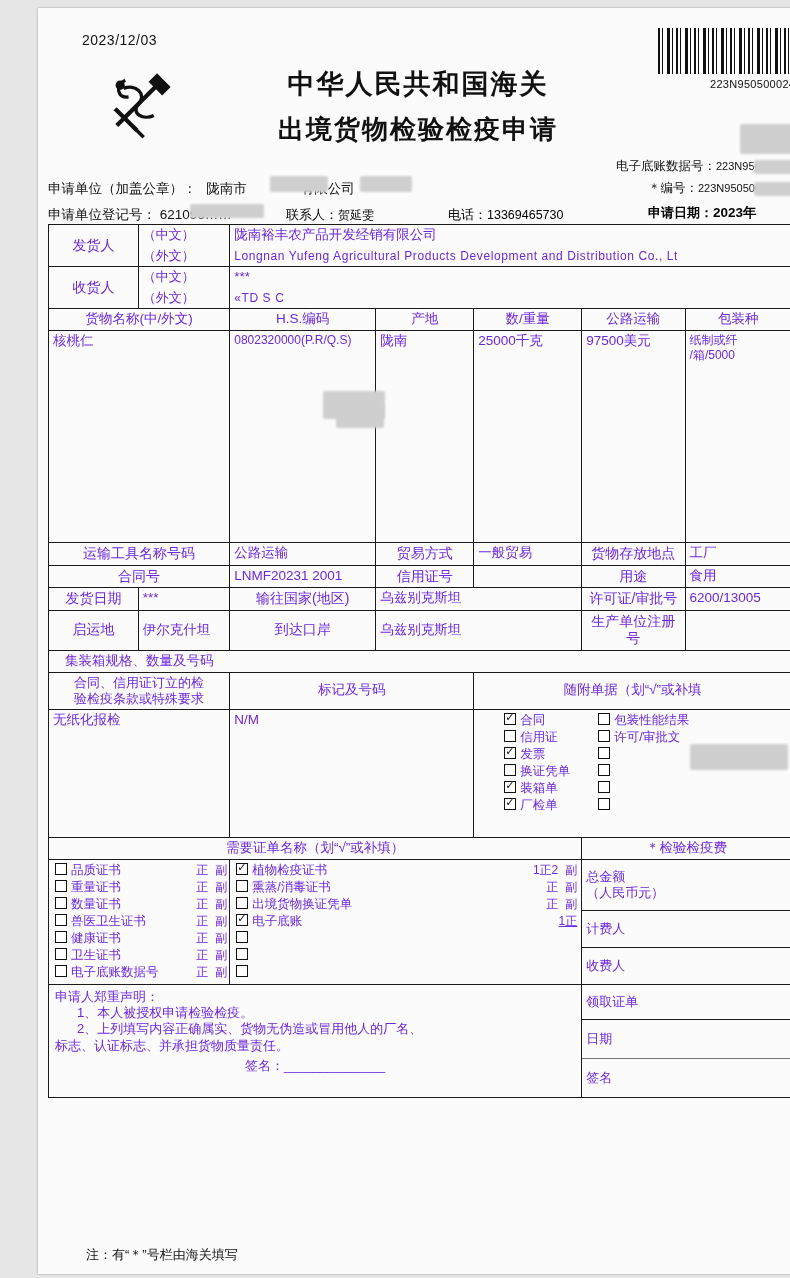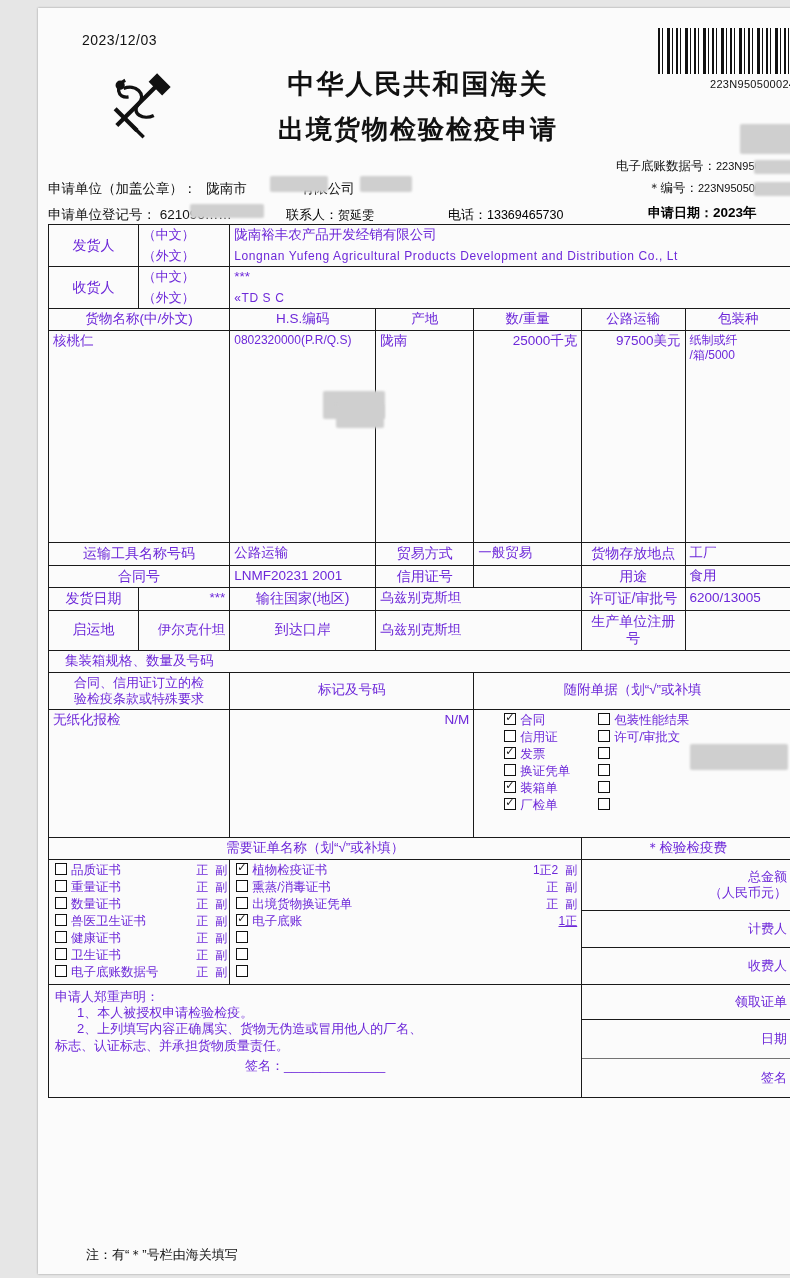"25000千克" .ctr { text-align: right -> left }
